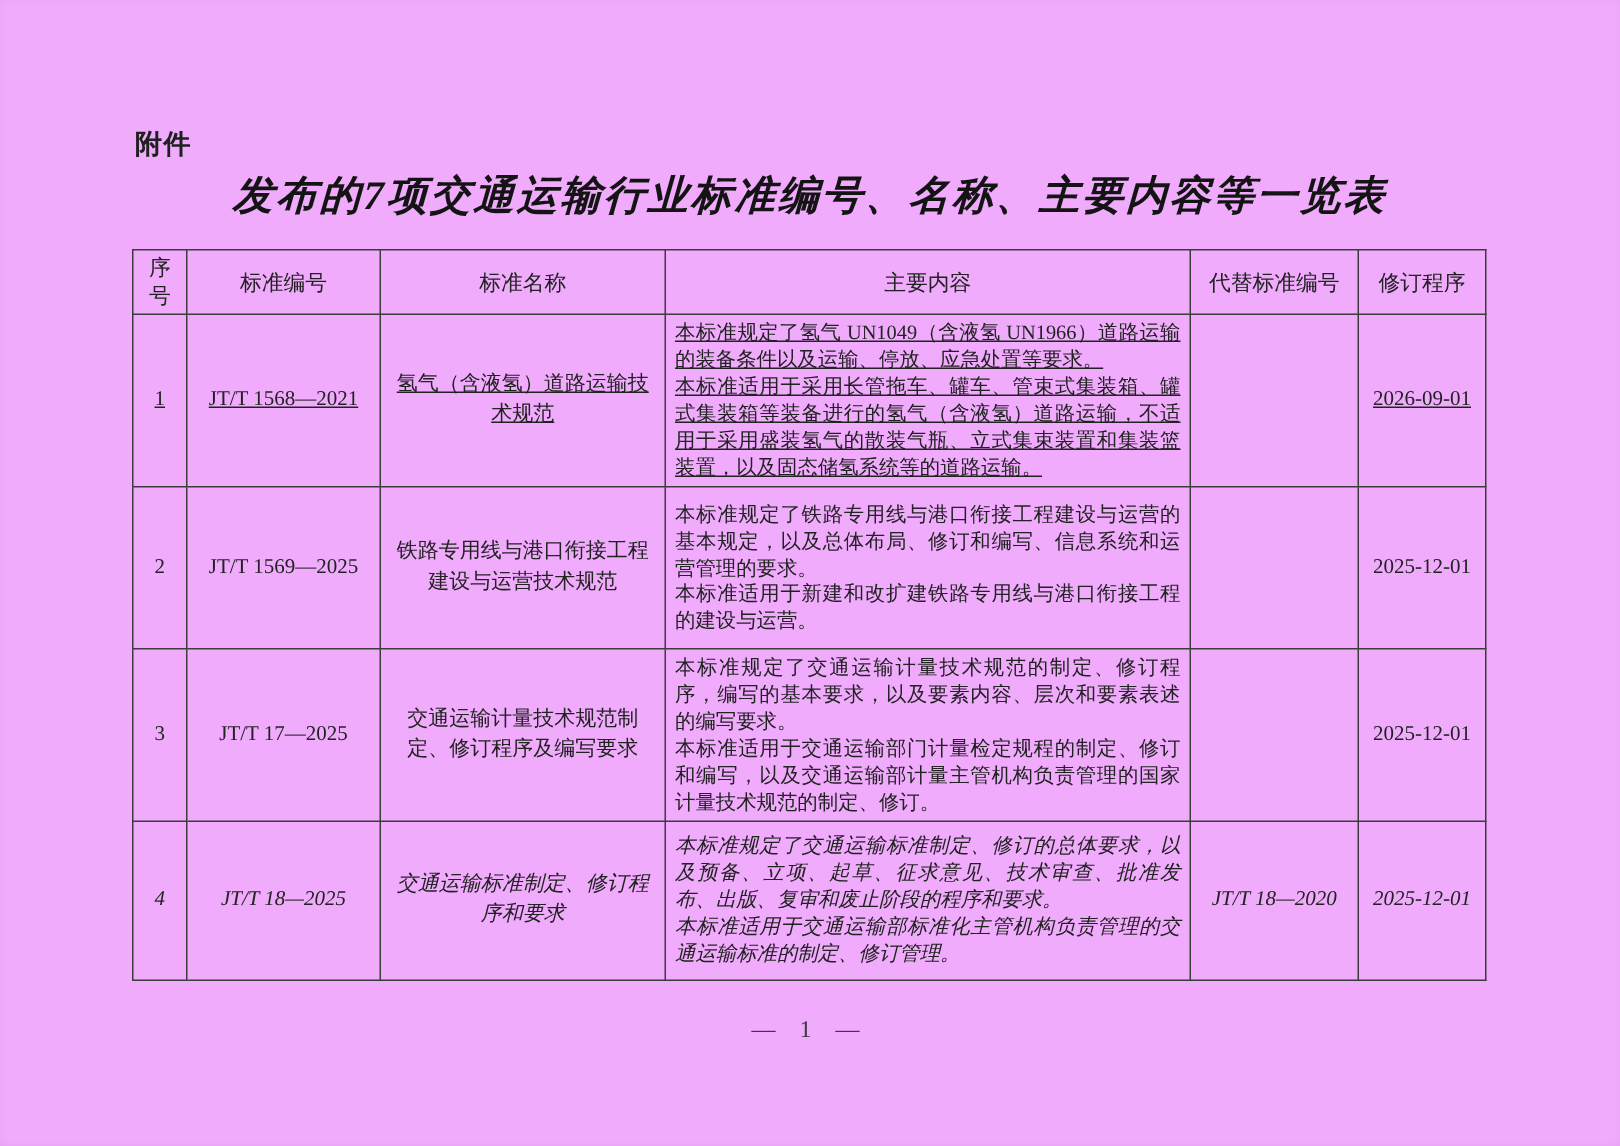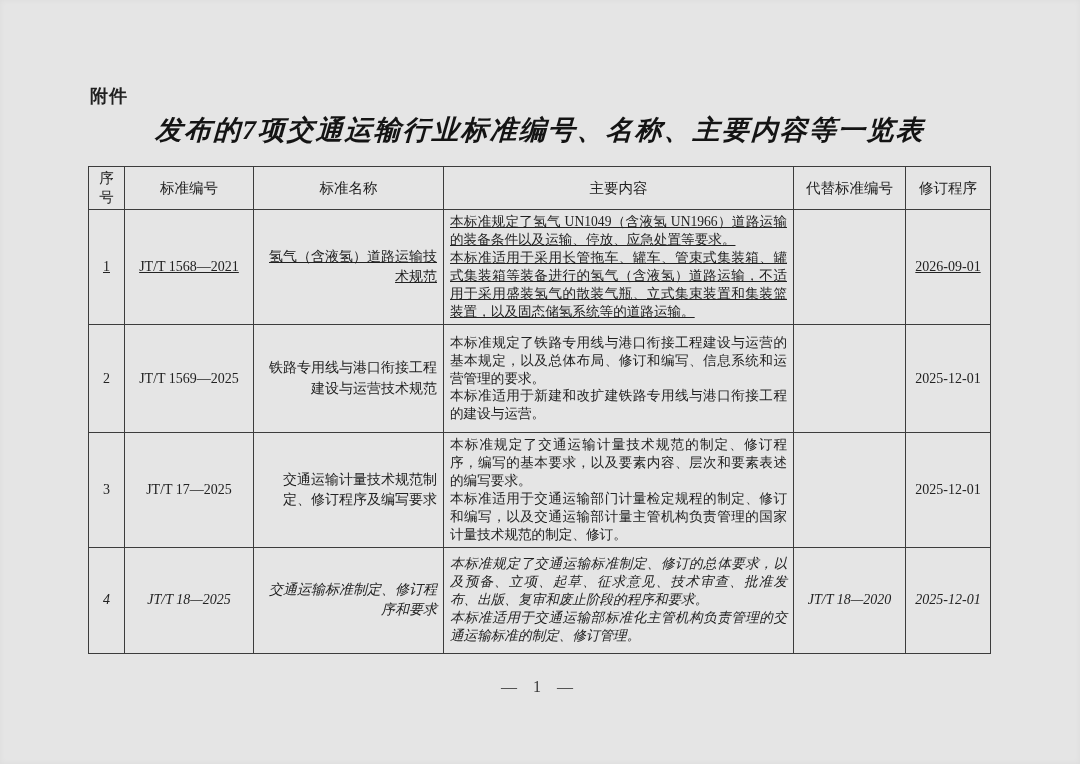"附件" .page { background: #e5e5e5 -> #f0abfc }
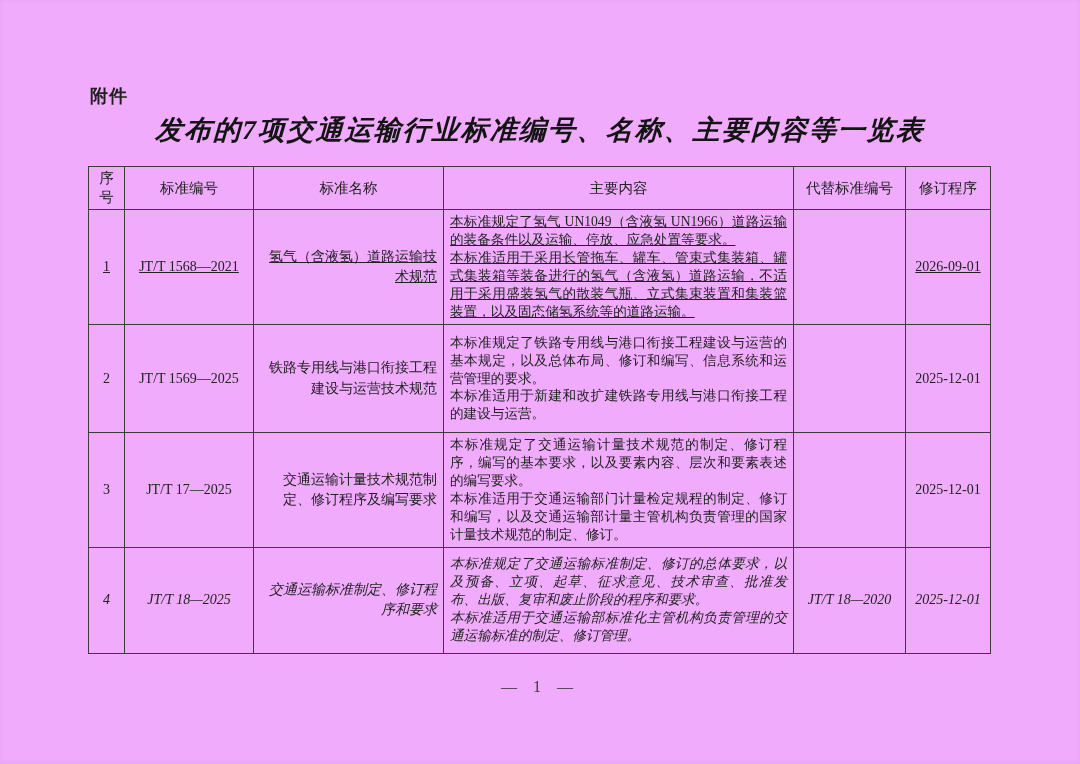"氢气（含液氢）道路运输技术规范" td.c-name { text-align: right -> center }
